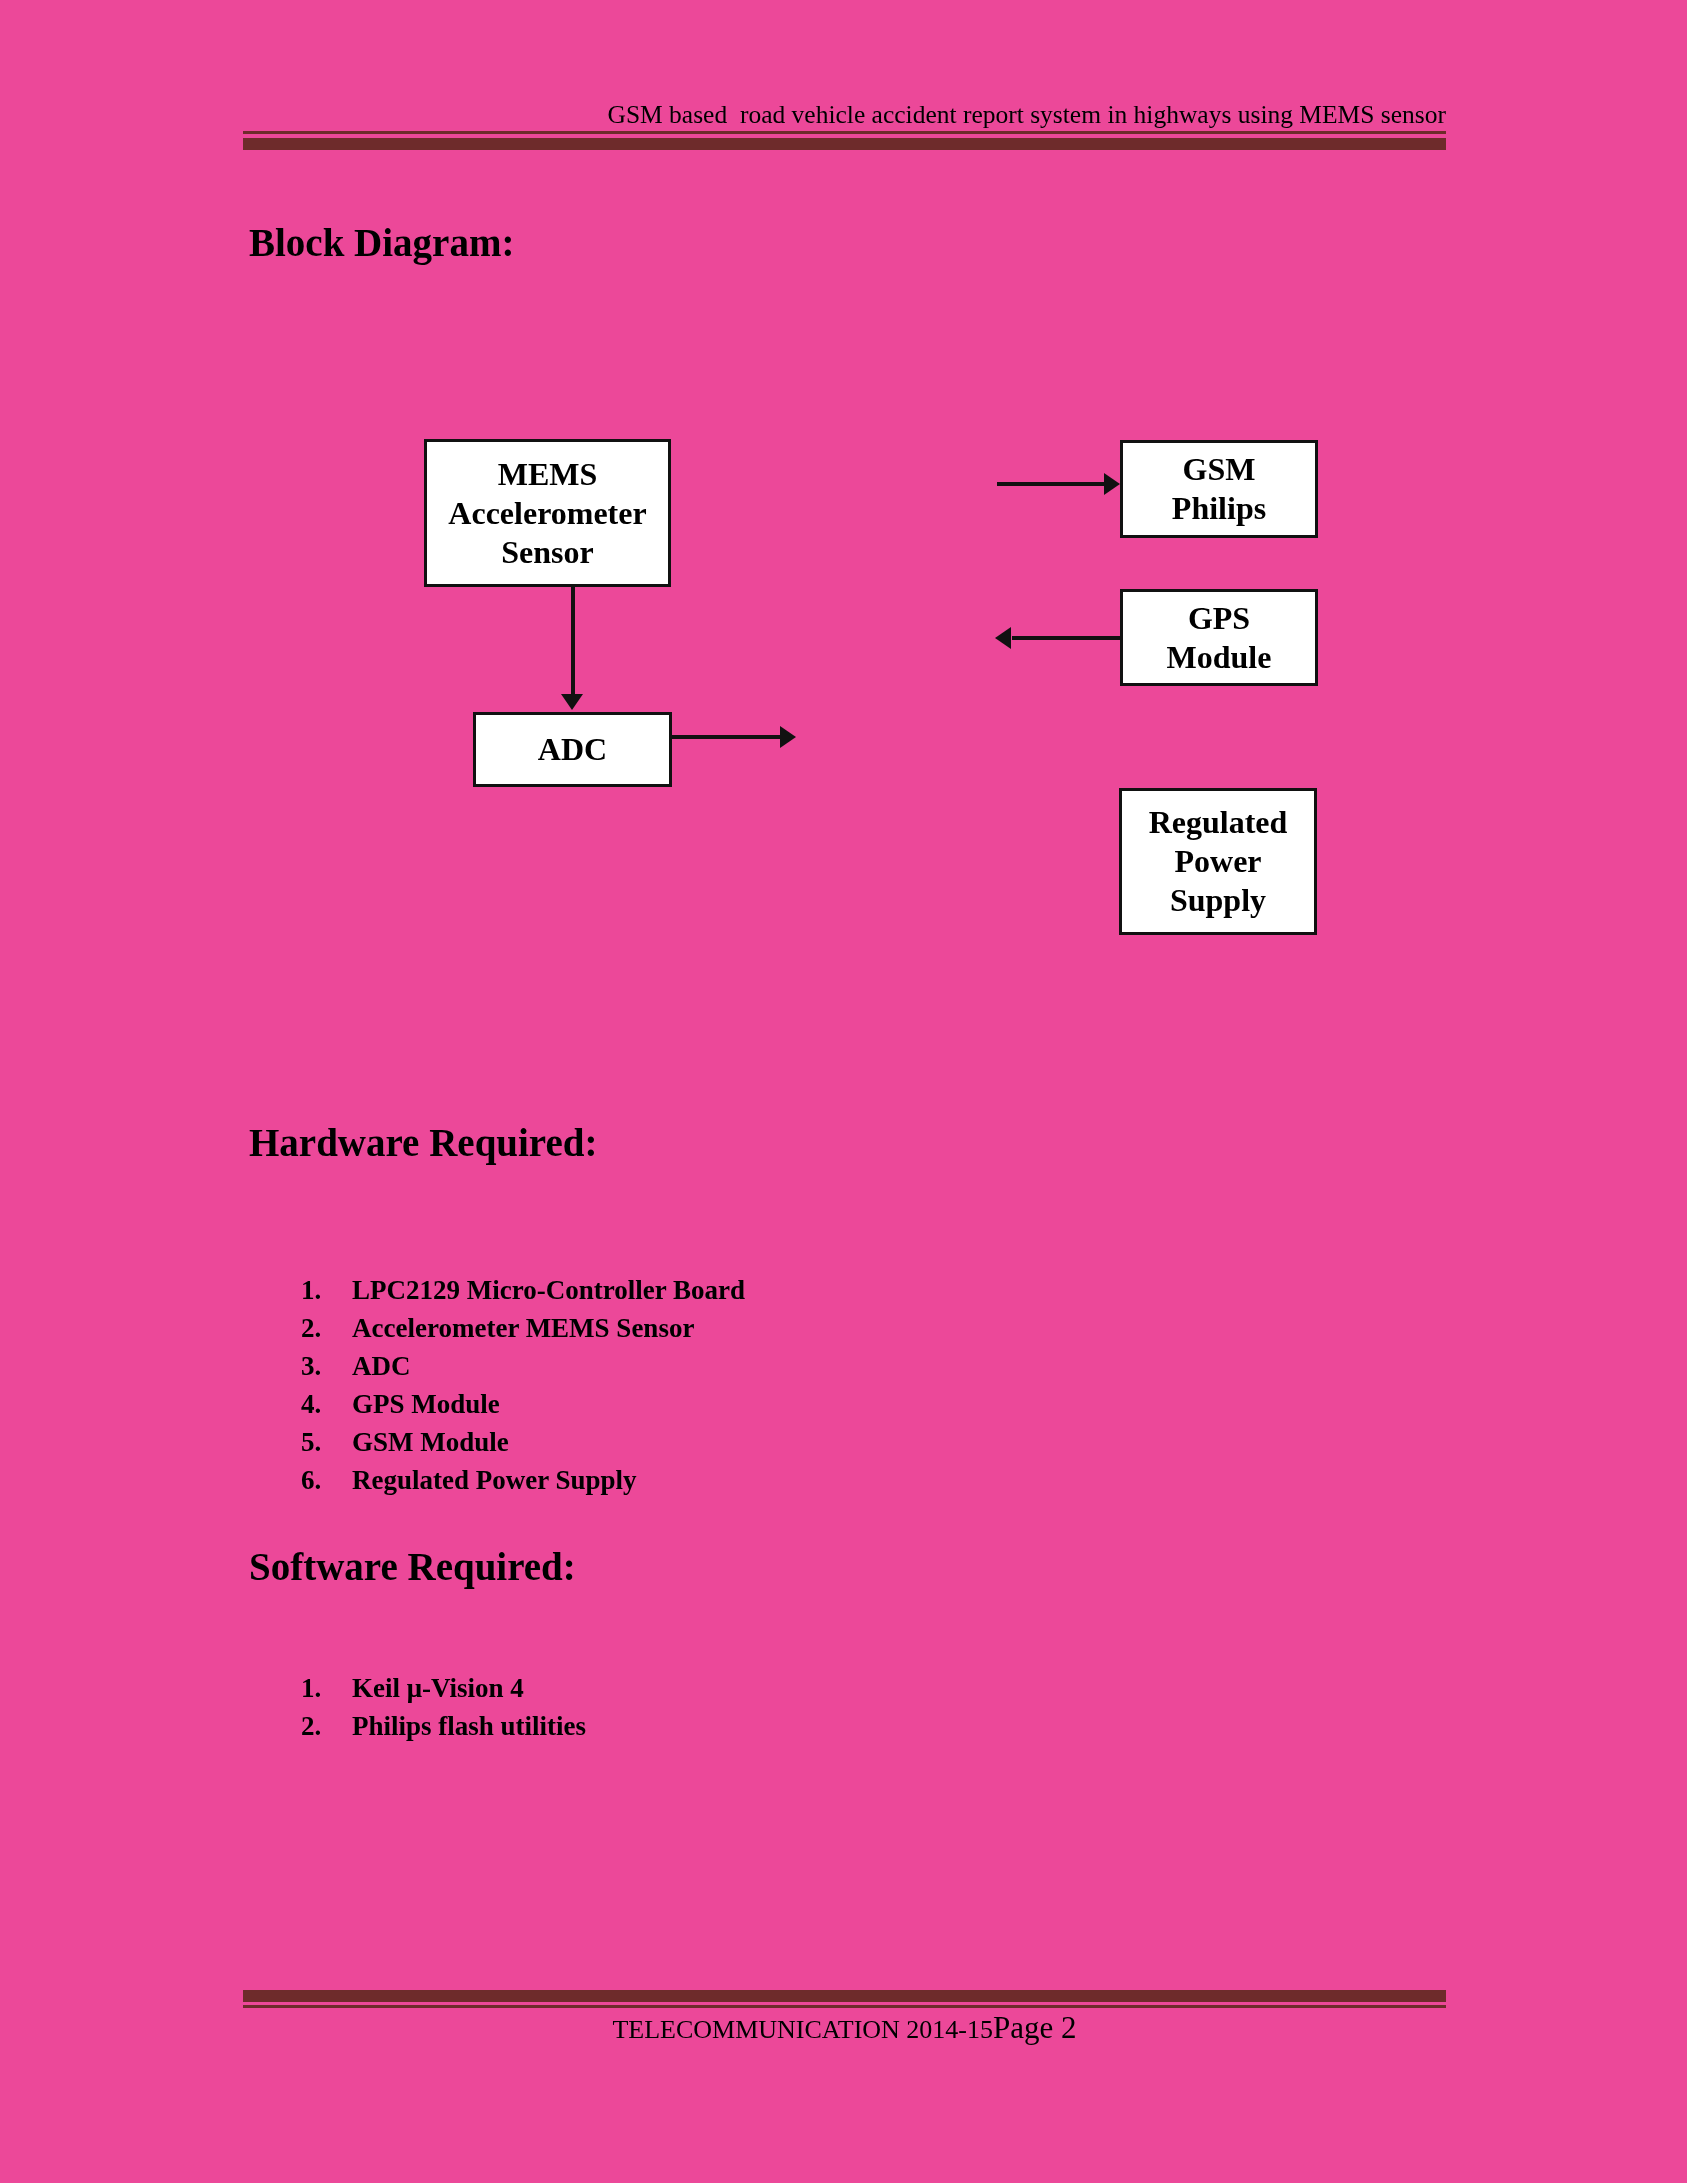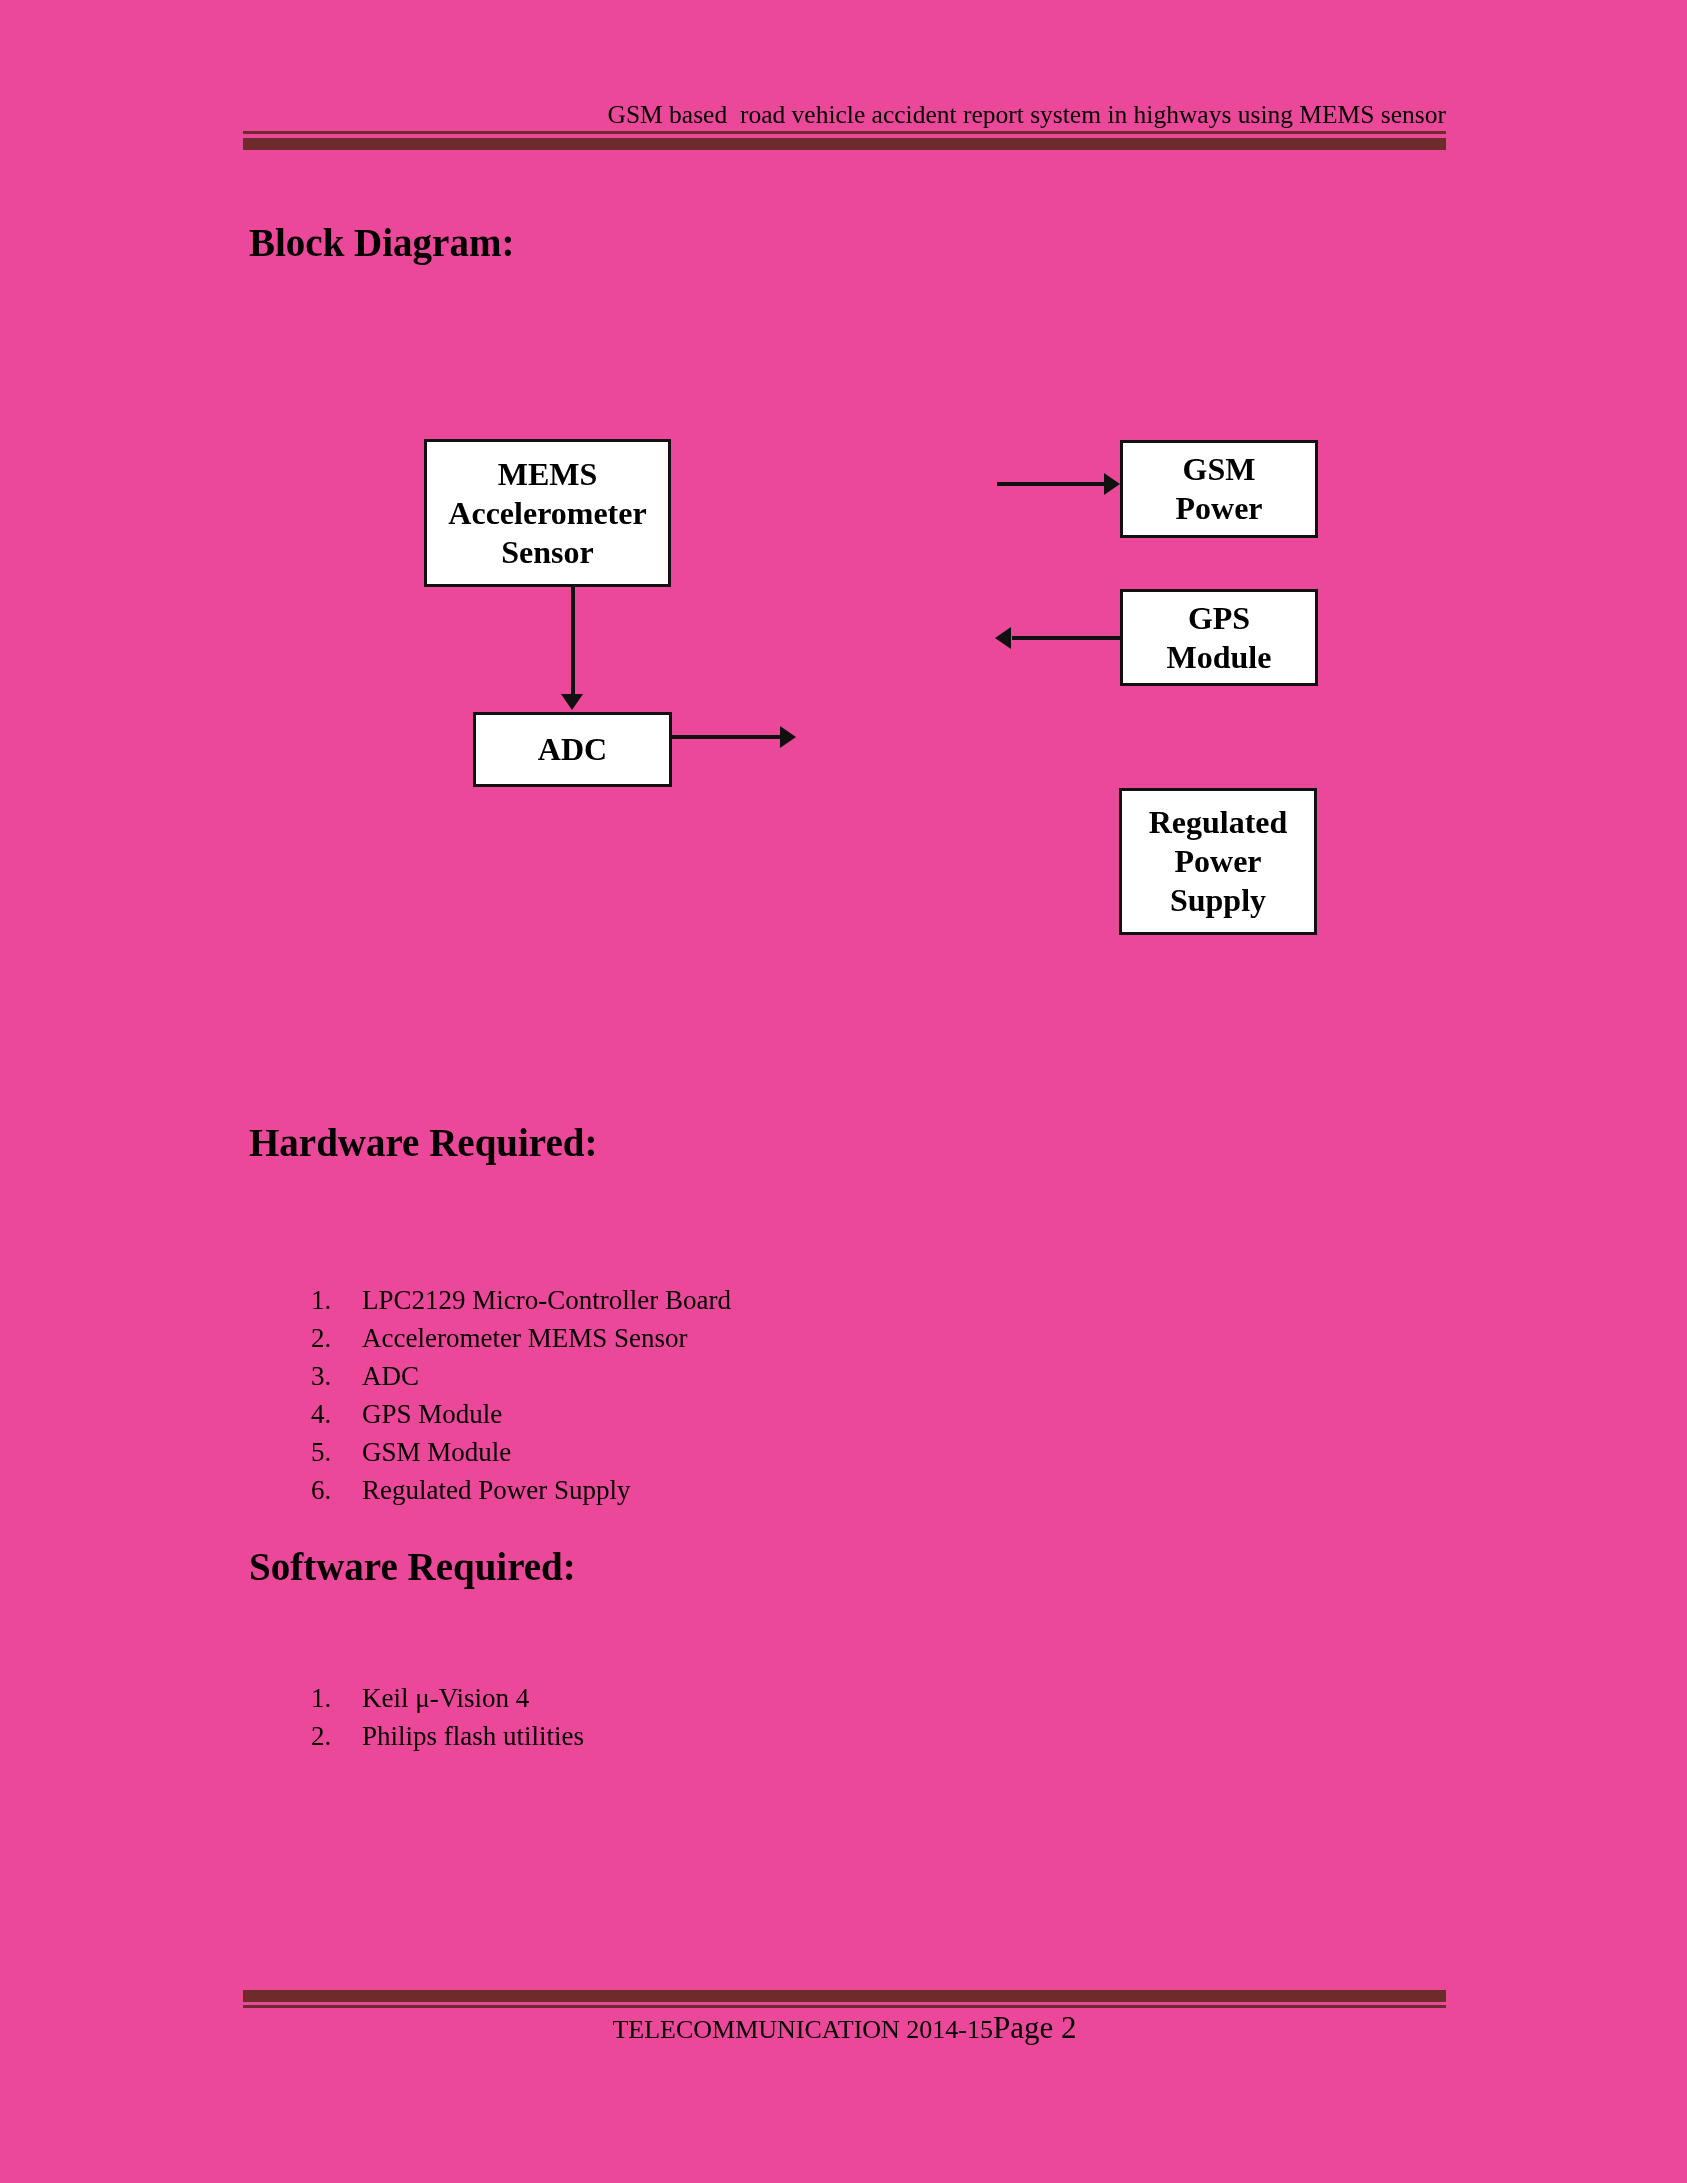"GSM" div.dbox { text: Power -> Philips }
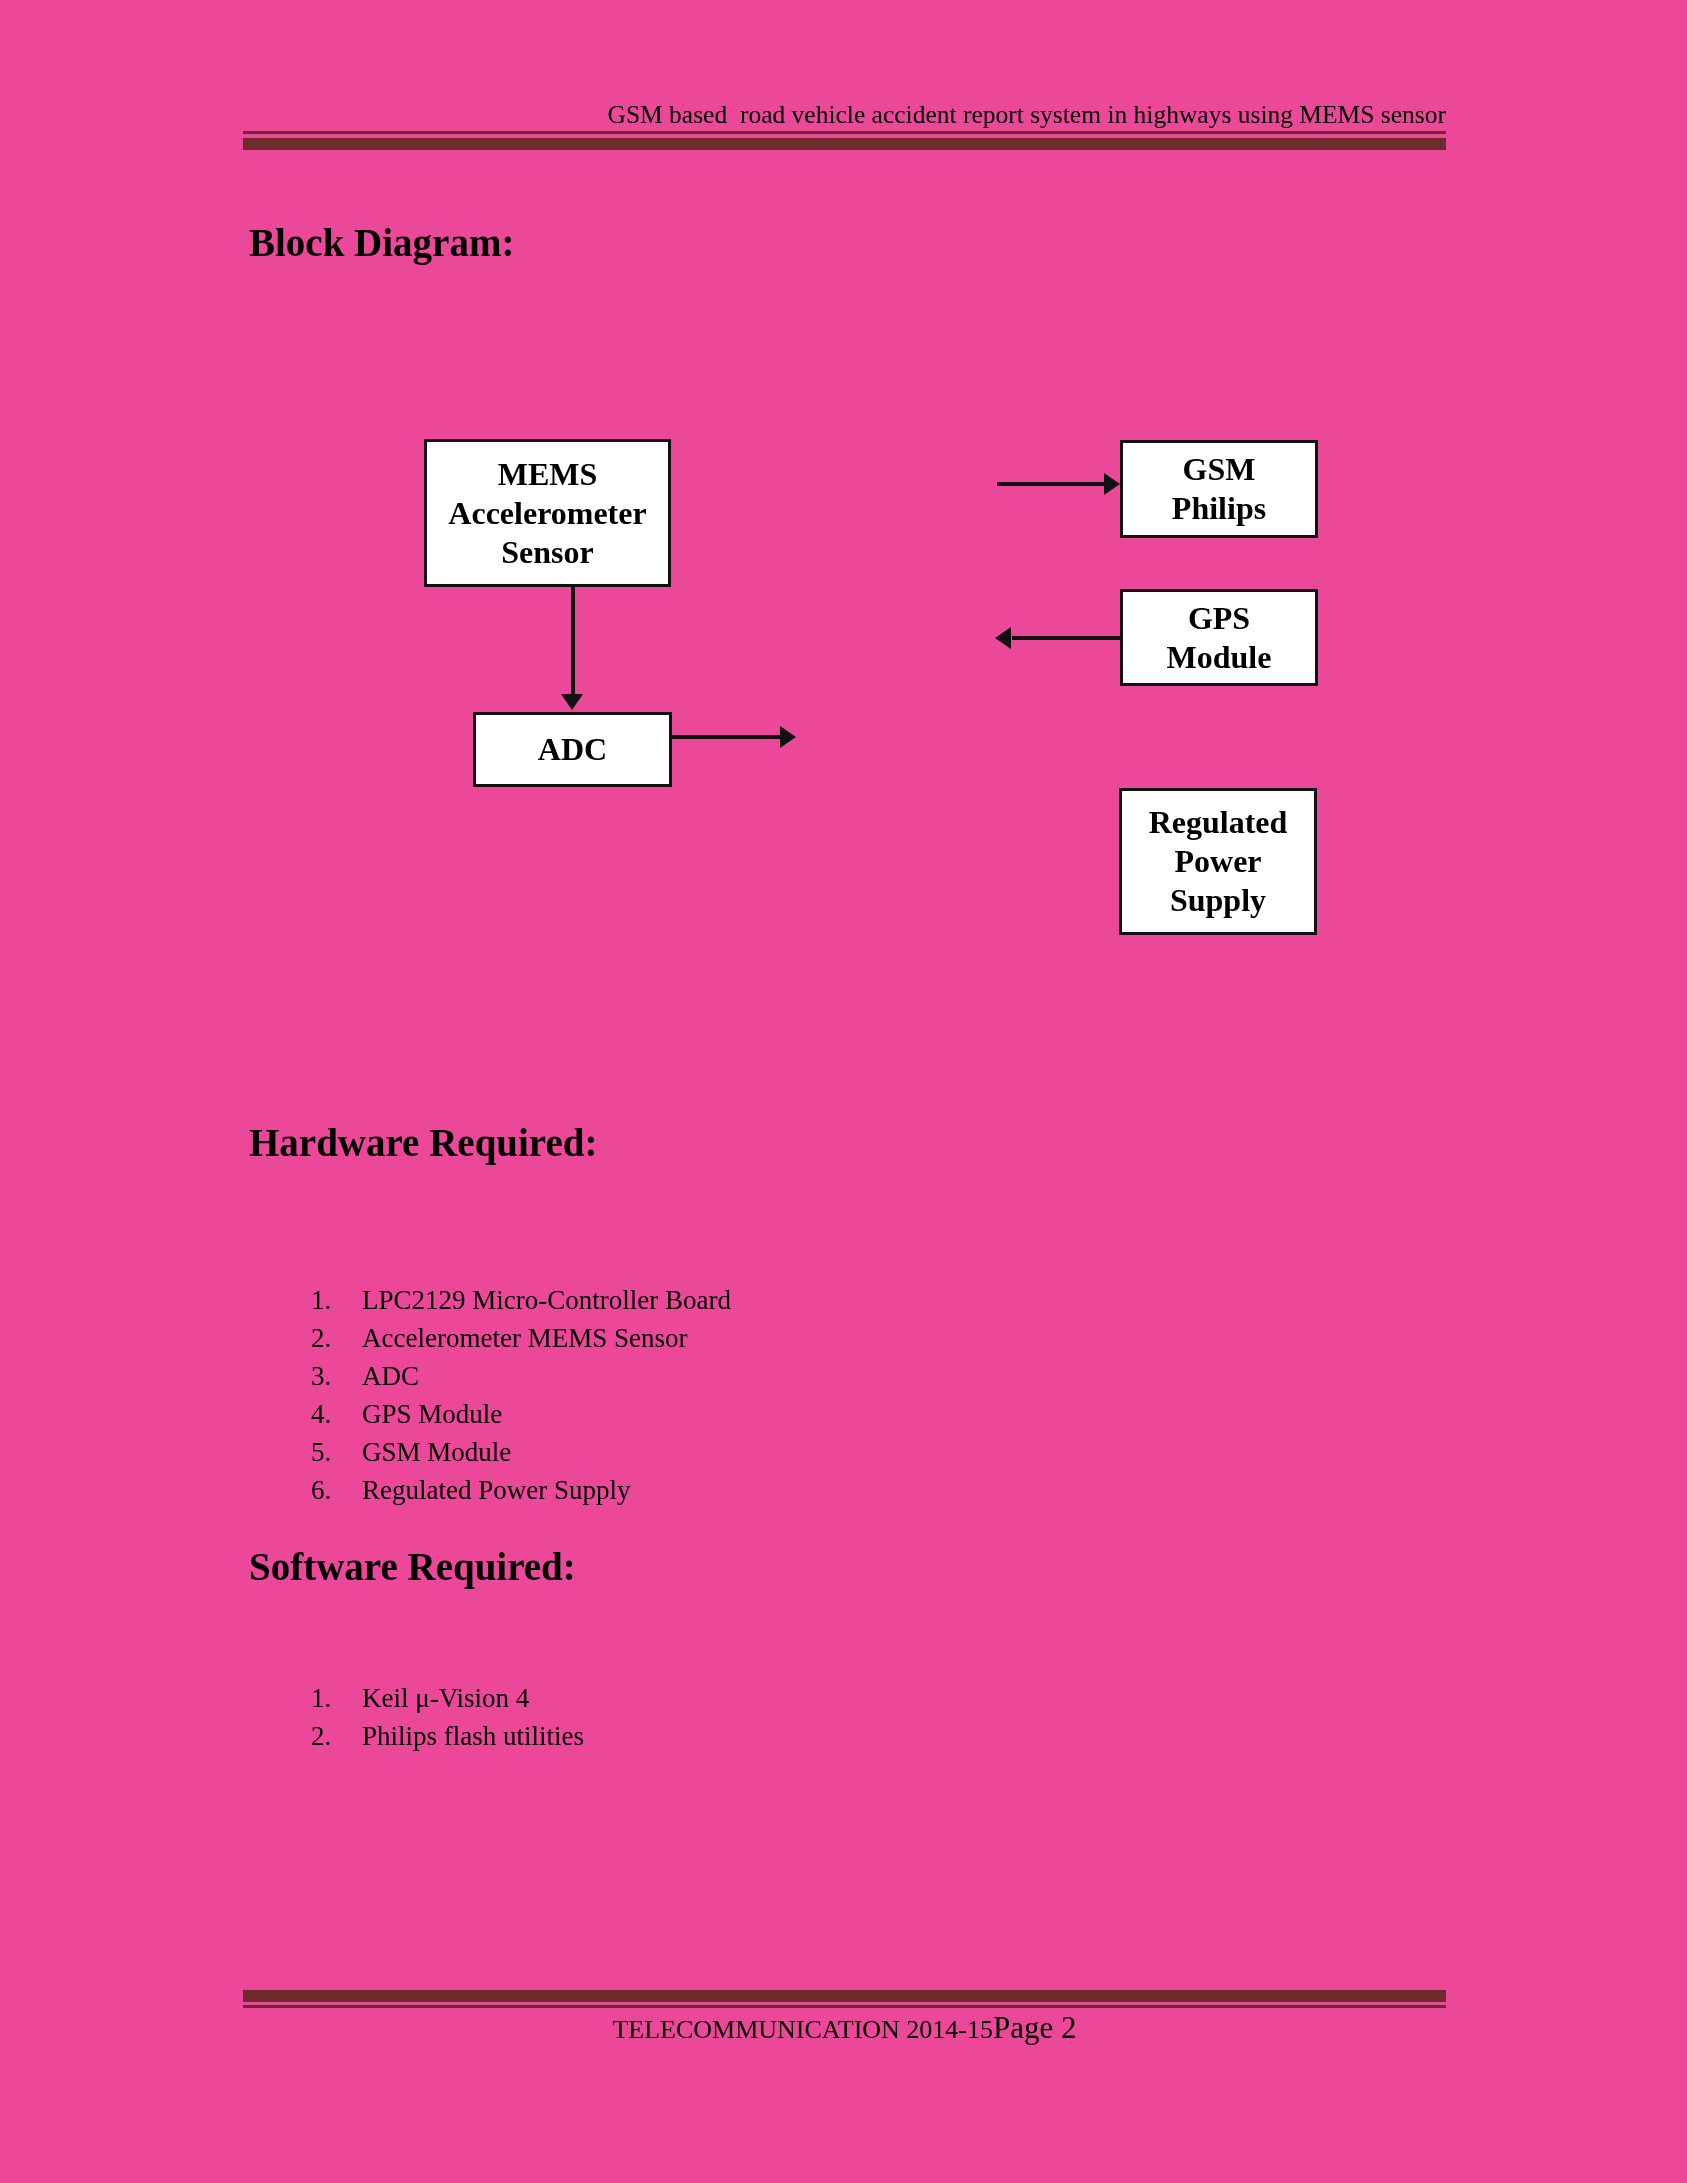"LPC2129 Micro-Controller Board" .num-list { font-weight: none -> bold; margin: 14px -> 4px }
